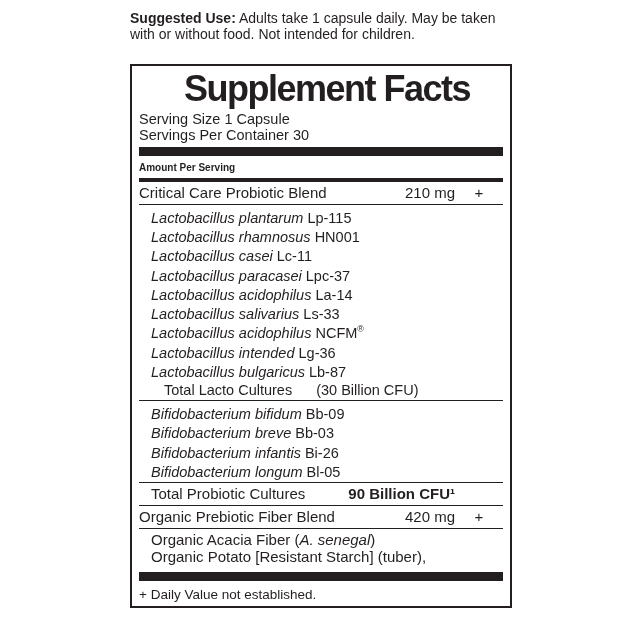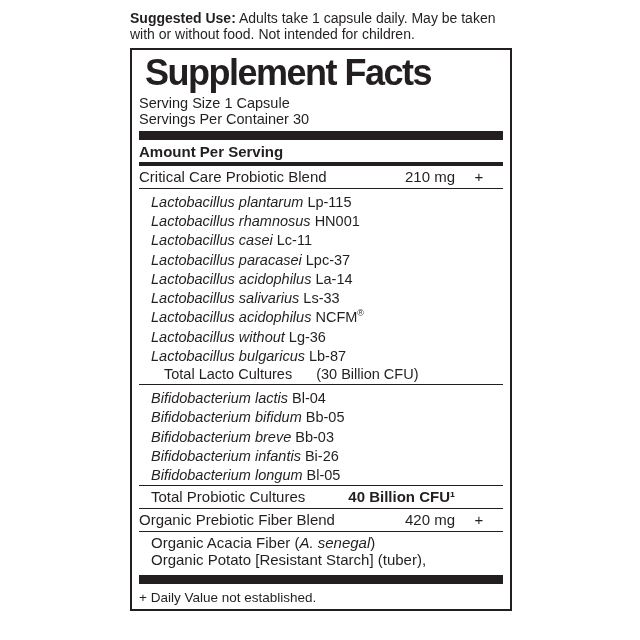"Suggested Use: Adults take 1" .suggested-use { margin-bottom: 6px -> 22px }
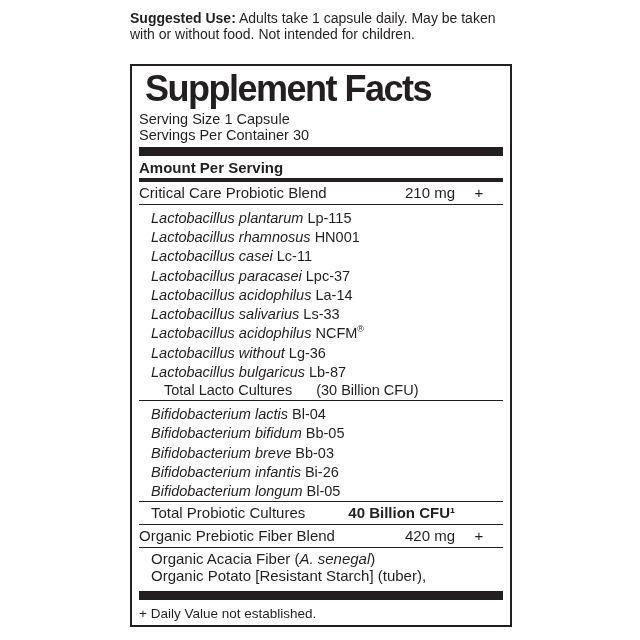"Supplement Facts" .sf-title { margin: 1px 0 2px 6px -> 1px 0 2px 12px; text-align: none -> center }
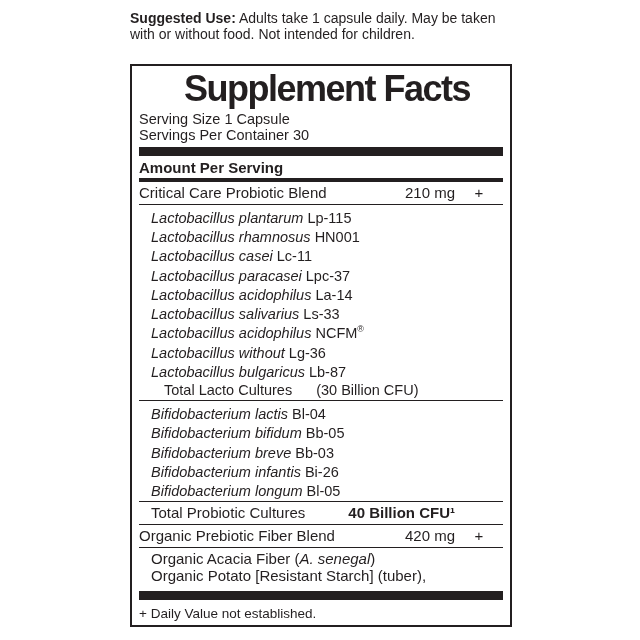"Amount Per Serving" .aps { font-size: 15px -> 10px }
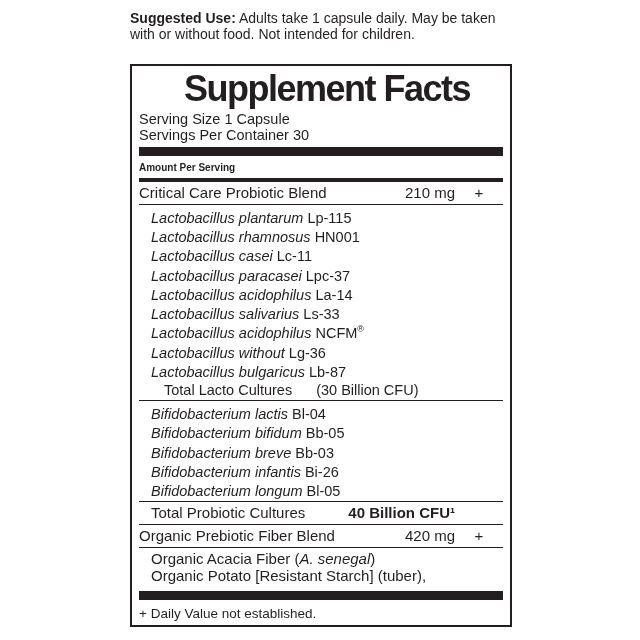"Lactobacillus without" span.species { text: without -> intended }
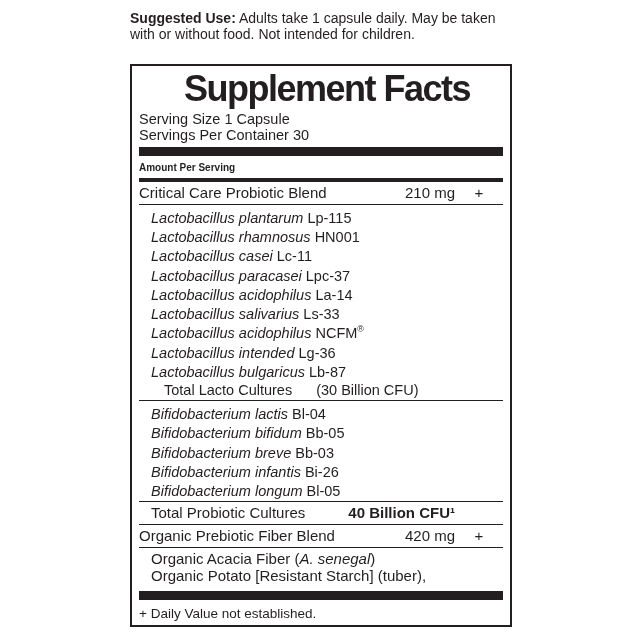"Bifidobacterium lactis Bl-04" div.strain { html: <div><span>Bifidobacterium lactis</span> <span>Bl-04</span><sup></sup></div> -> none }
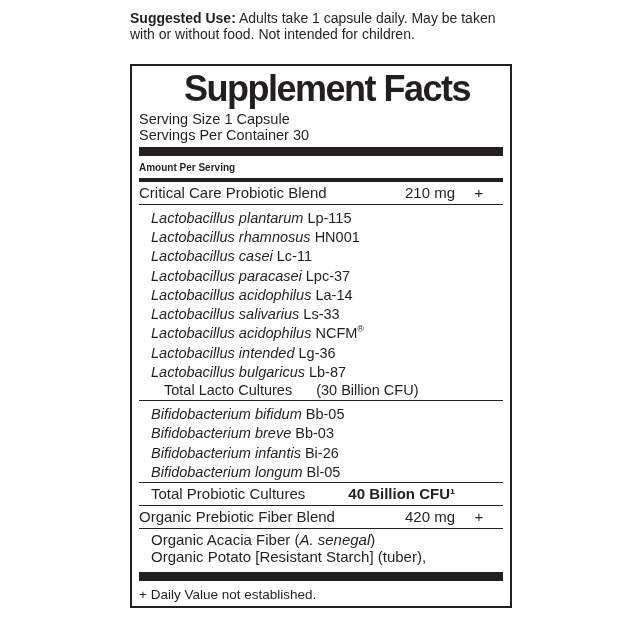"Bb-05" span { text: Bb-05 -> Bb-09 }
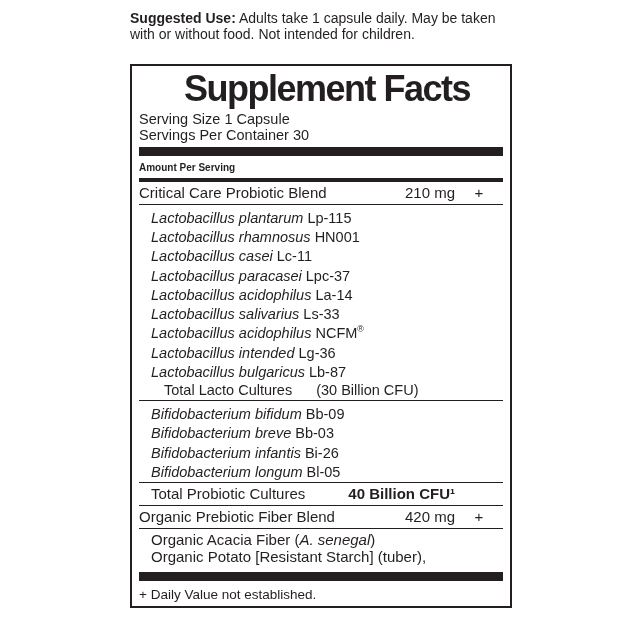"40 Billion CFU¹" span.amount { text: 40 -> 90 }
